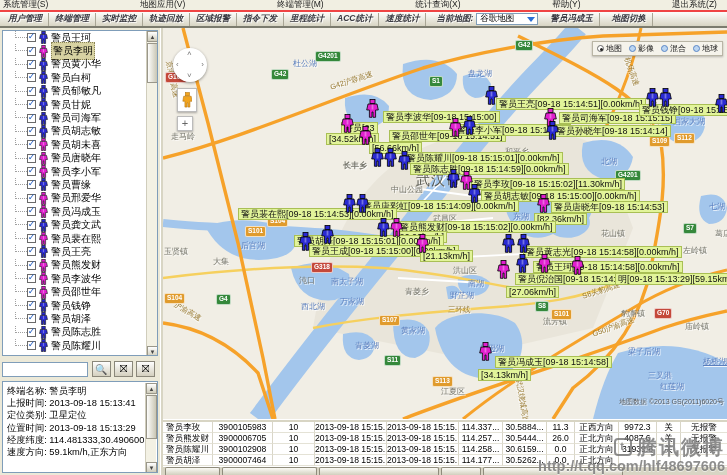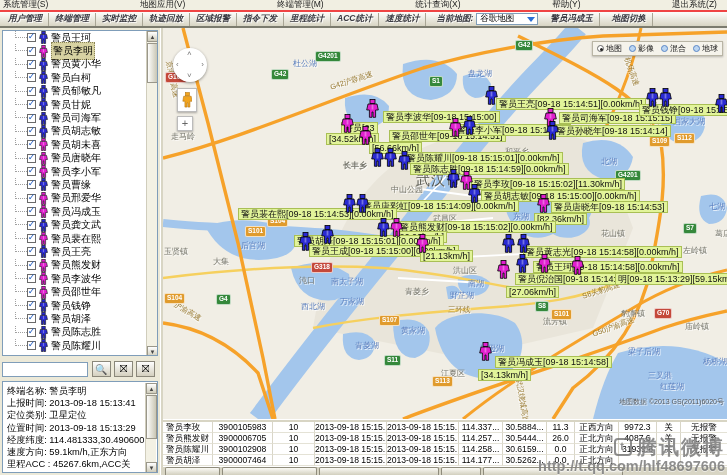"杨桥湖" div.place { text-decoration: none -> underline }
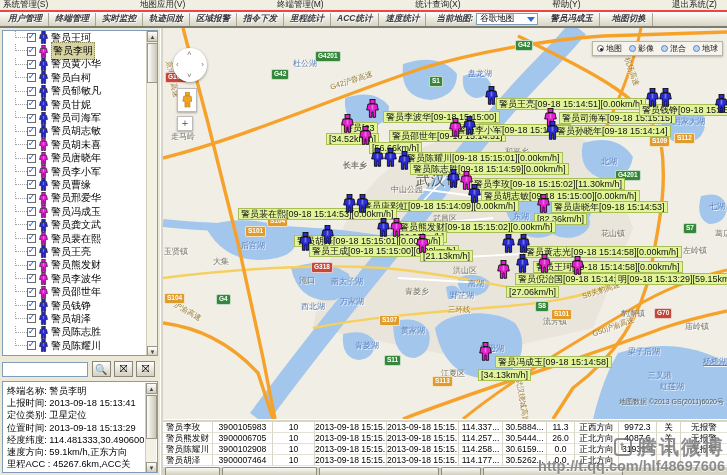"江夏区" div.place { top: 340px -> 358px }
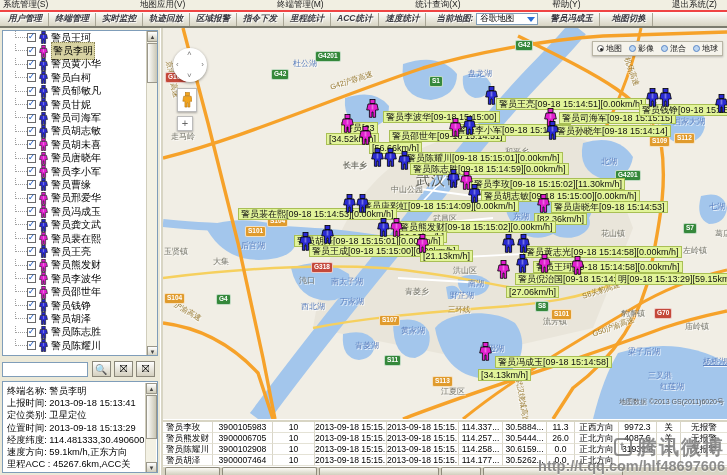"里程ACC : 45267.6km,ACC关" div.info-line { html: <div>里程ACC : 45267.6km,ACC关</div> -> none }
